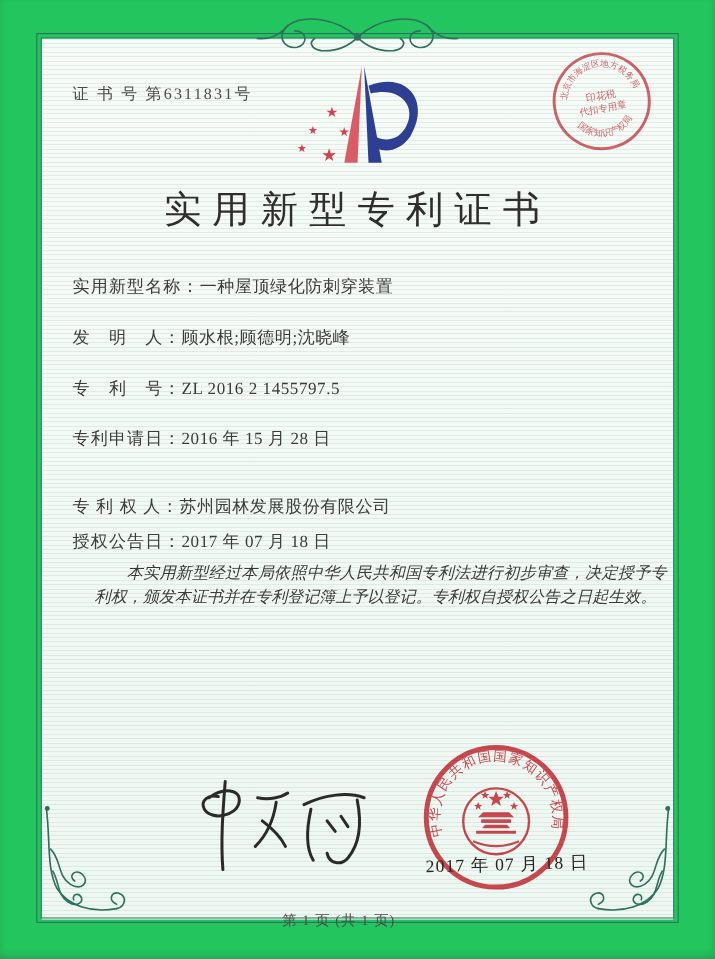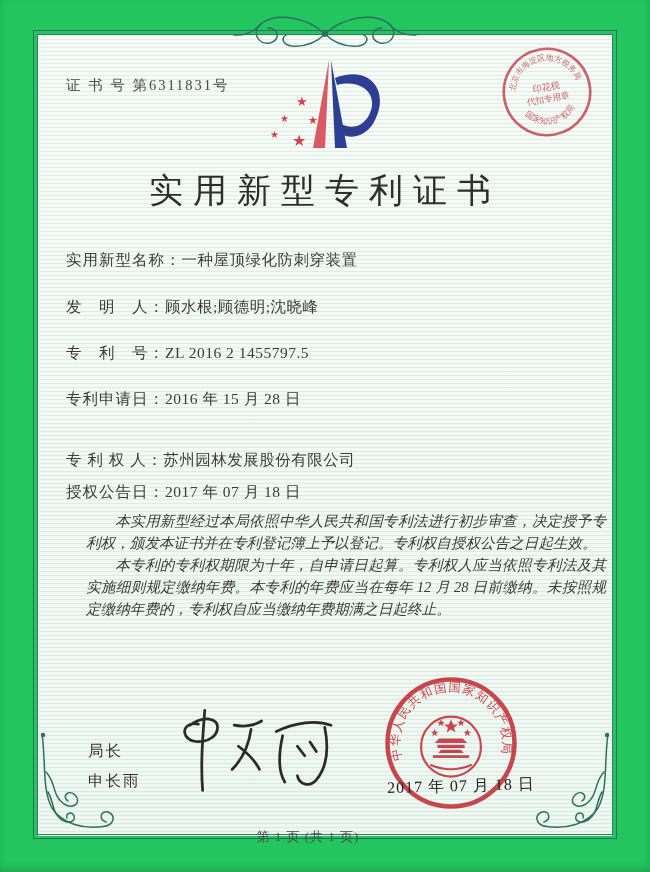"本专利的专利权期限为十年，自申请日起算。专利权人应当依照专利法及其实施细则规定缴" p { html: <p>本专利的专利权期限为十年，自申请日起算。专利权人应当依照专利法及其实施细则规定缴纳年费。本专利的年费应当在每年 12 月 28 日前缴纳。未按照规定缴纳年费的，专利权自应当缴纳年费期满之日起终止。</p> -> none }
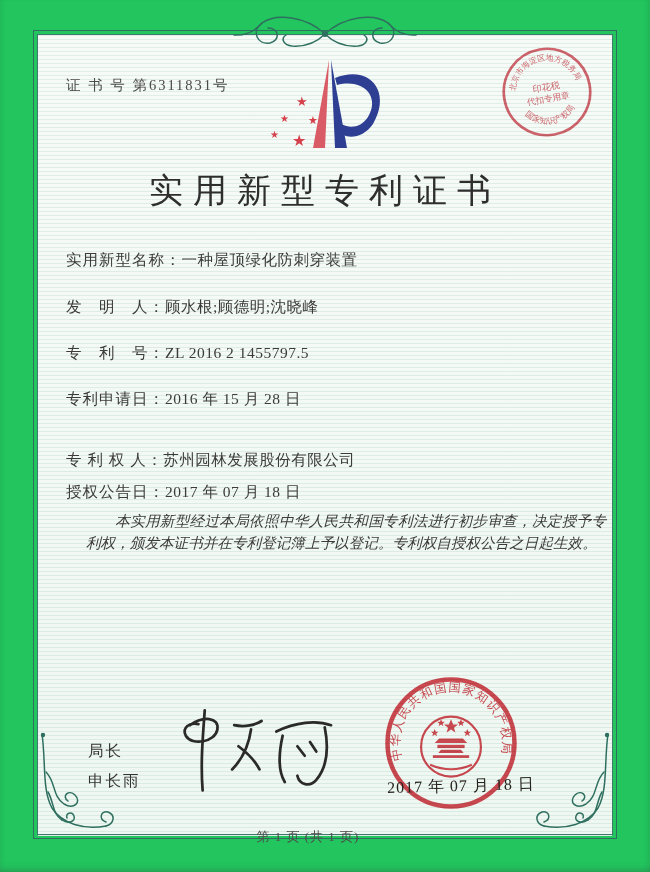"局长" div.commissioner { html: <div> <div>局长</div> <div>申长雨</div> </div> -> none }
